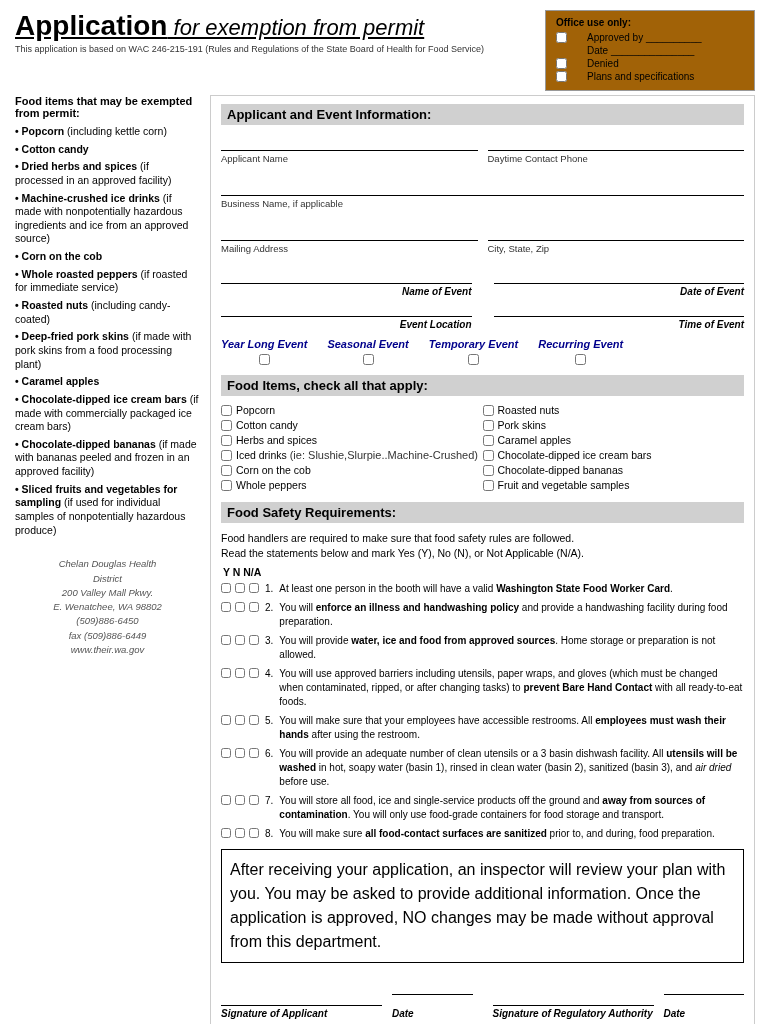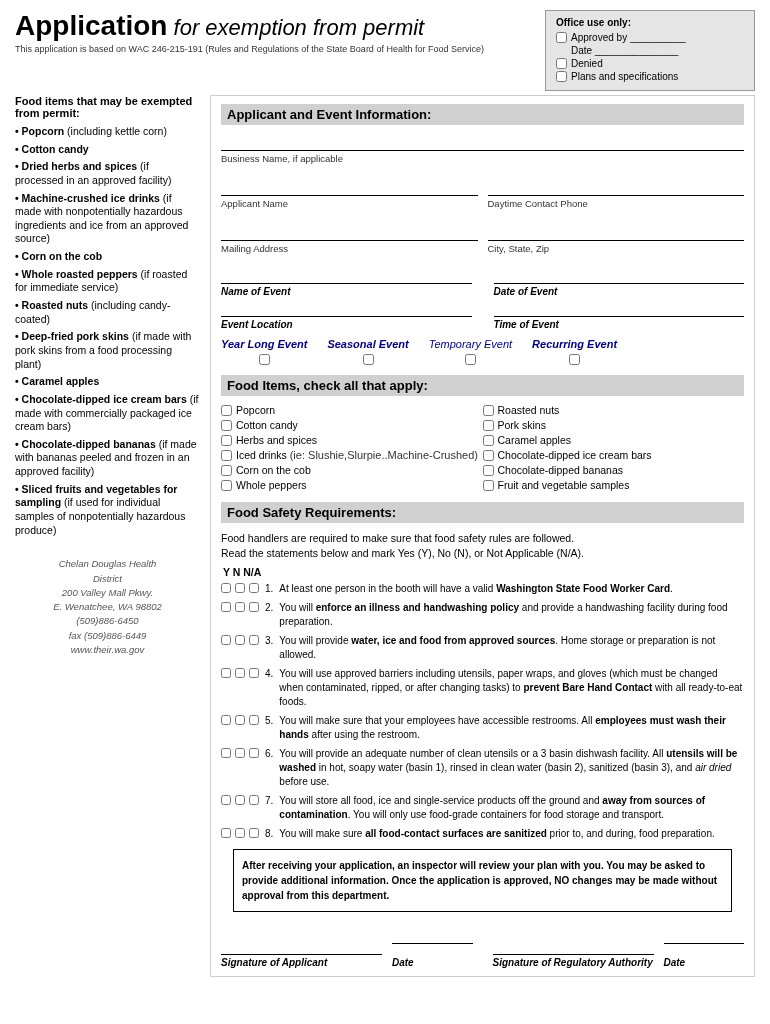"Application for exemption from permit" .title-block h1 { text-decoration: none -> underline }
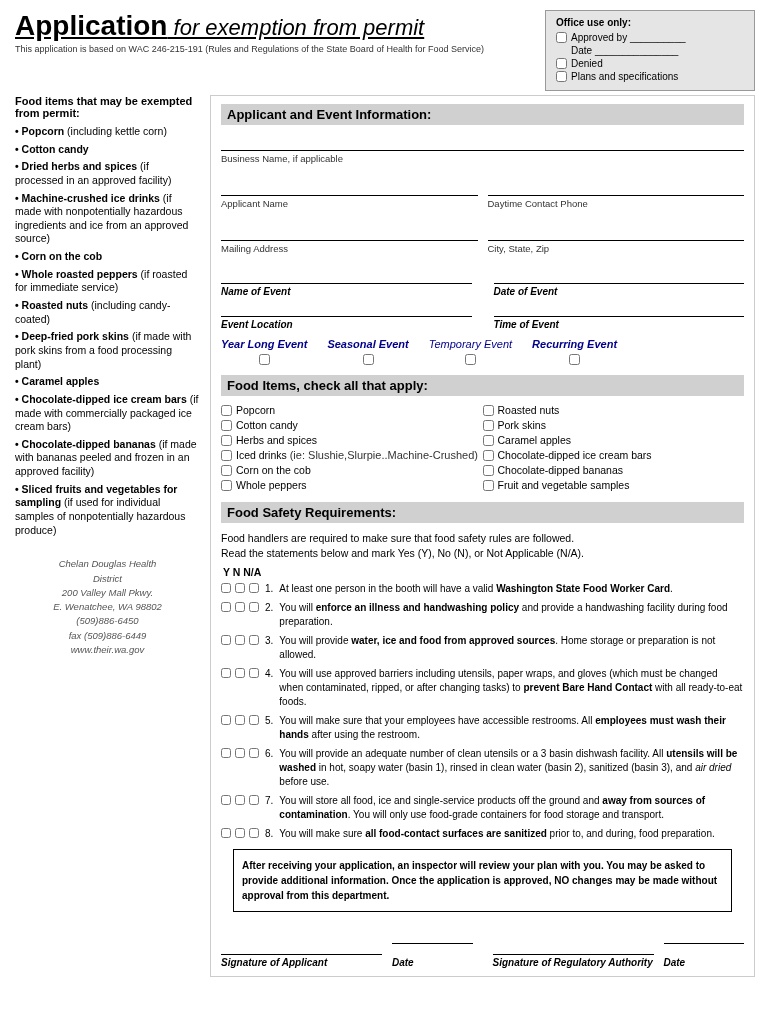"Office use only:" .office-box { background: #e5e5e5 -> #a16207 }
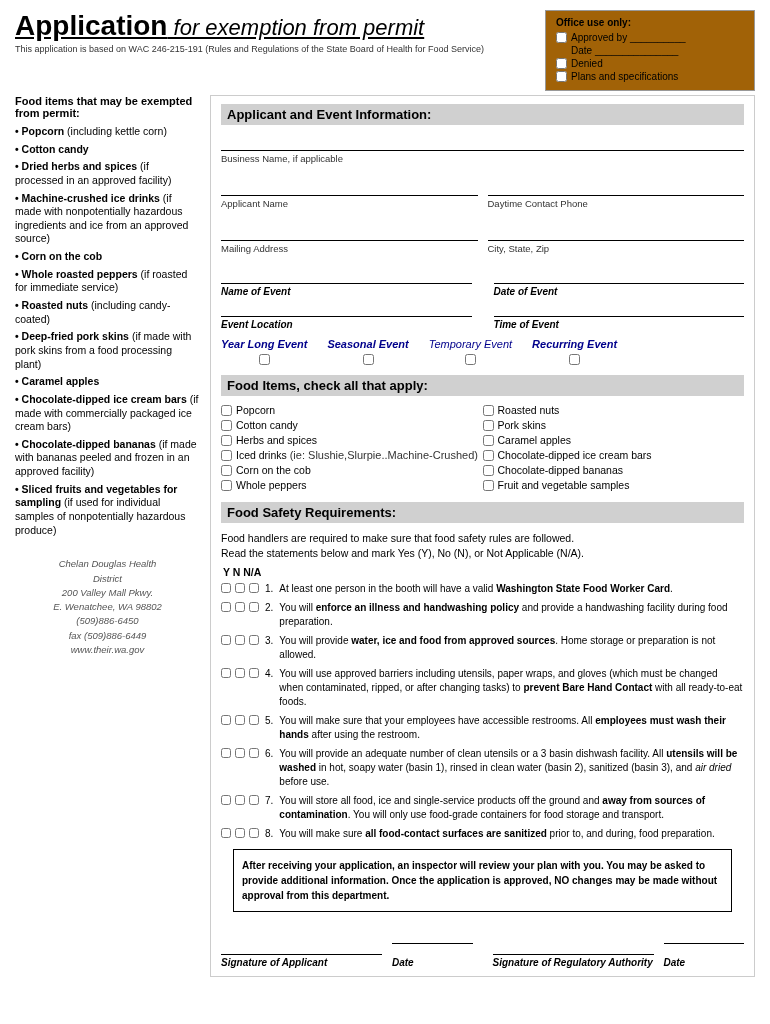"Approved by __________" .office-box .office-row { gap: 4px -> 20px }
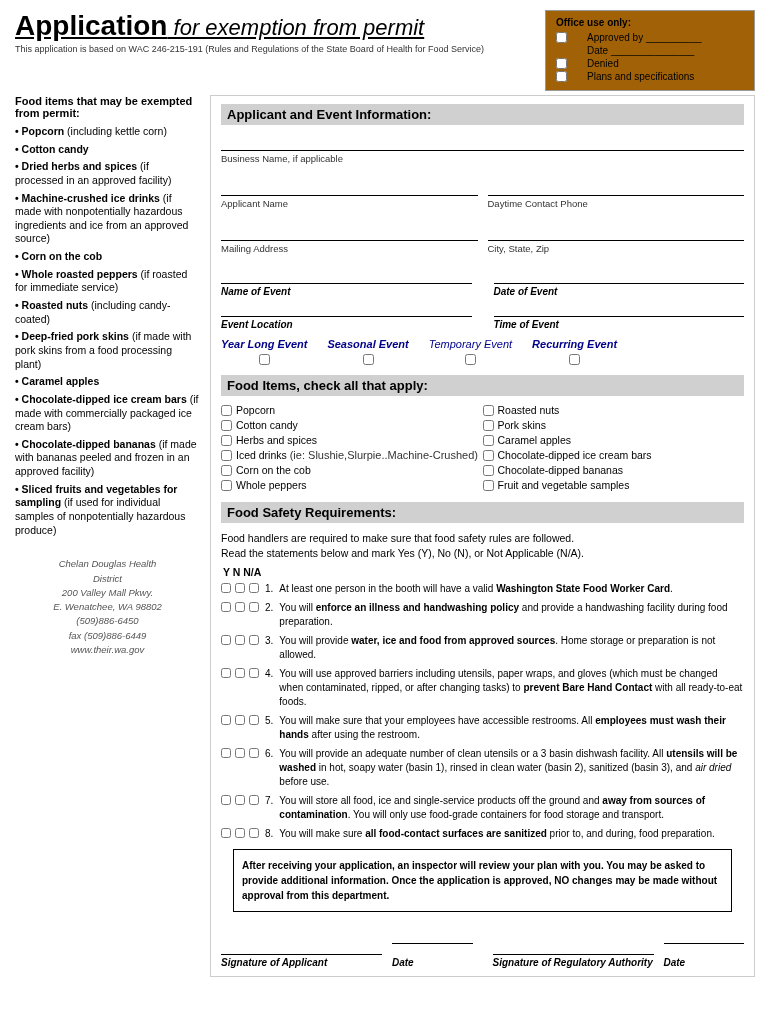"Business Name, if applicable" div.field-row { order: before "Applicant Name" -> after "Applicant Name" }
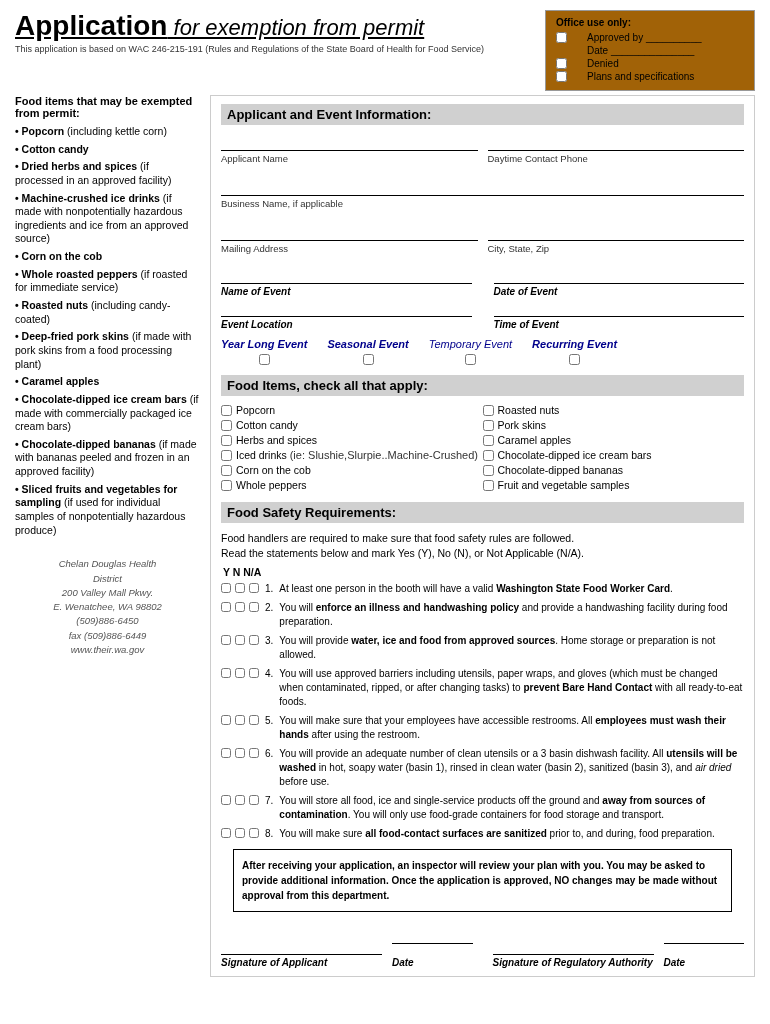"Name of Event" .event-info-row { text-align: none -> right }
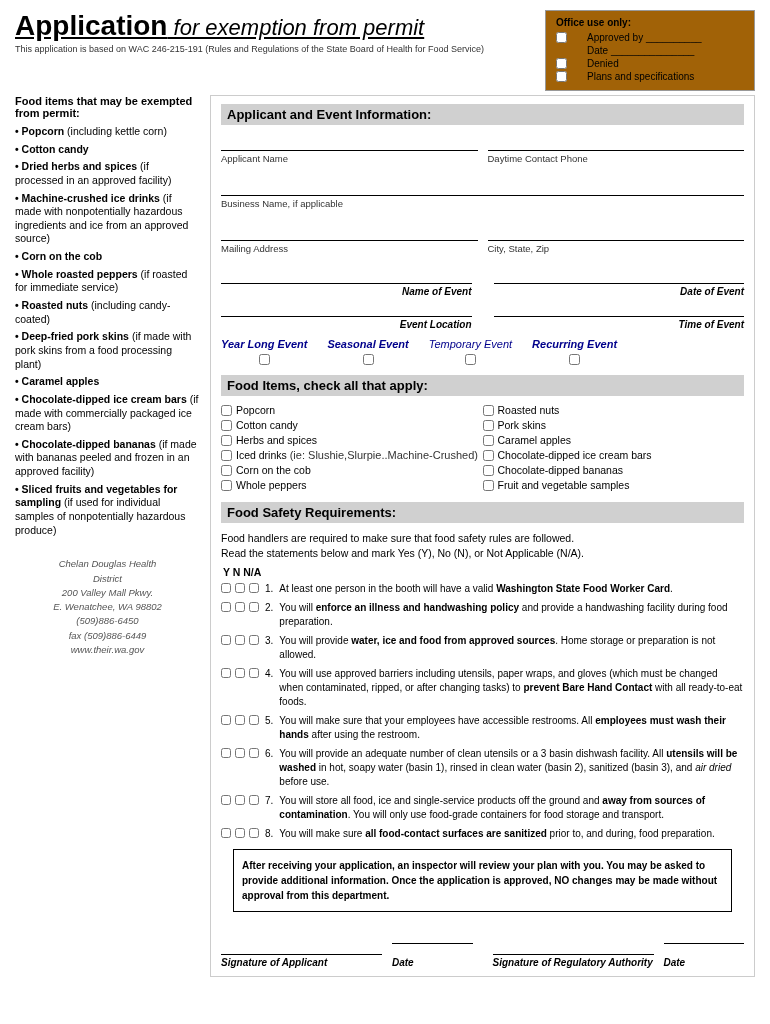"Temporary Event" span { font-weight: normal -> bold }
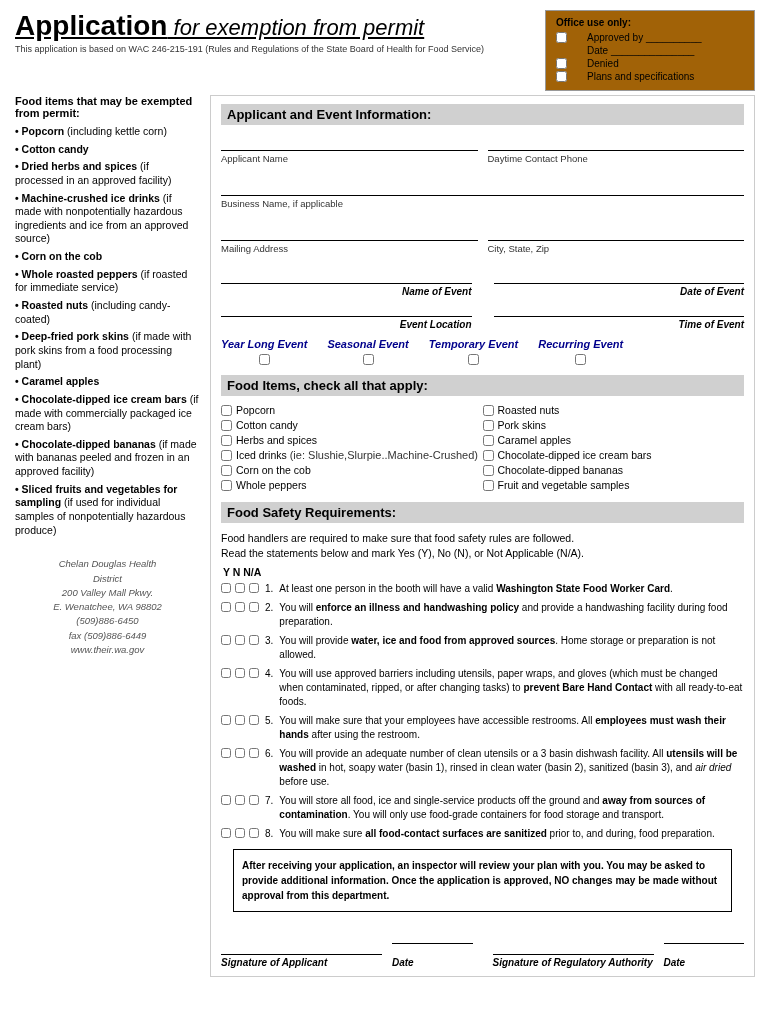"After receiving your application, an" .notice-box { font-size: 10px -> 16px; font-weight: bold -> none; margin: 8px 12px -> 8px 0 }
